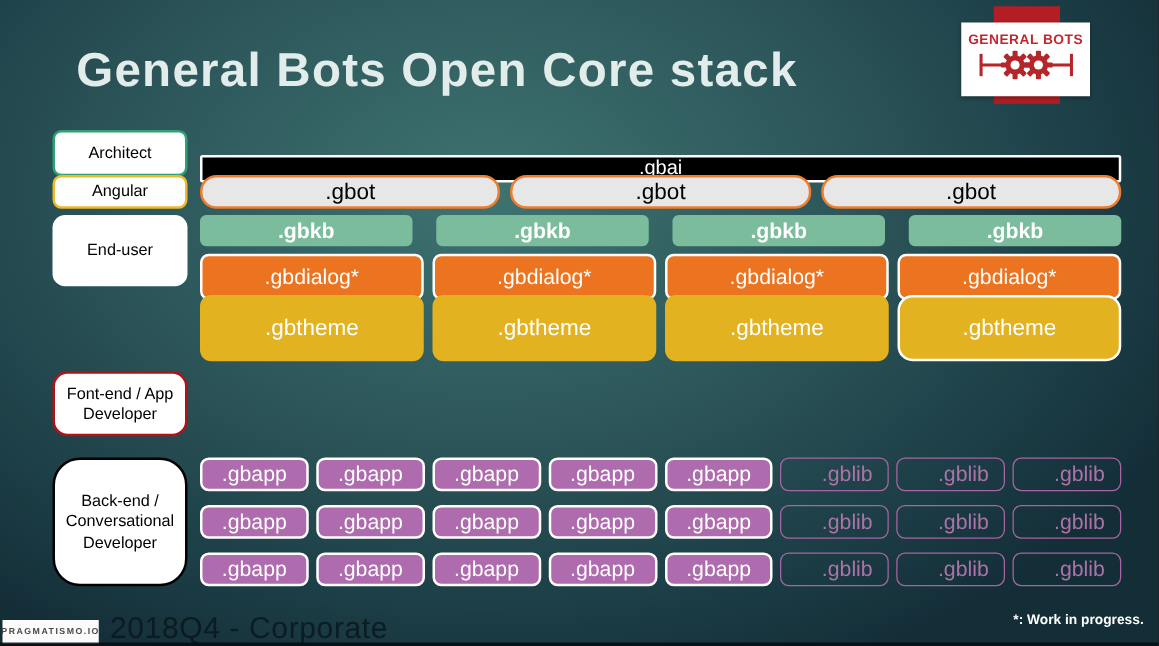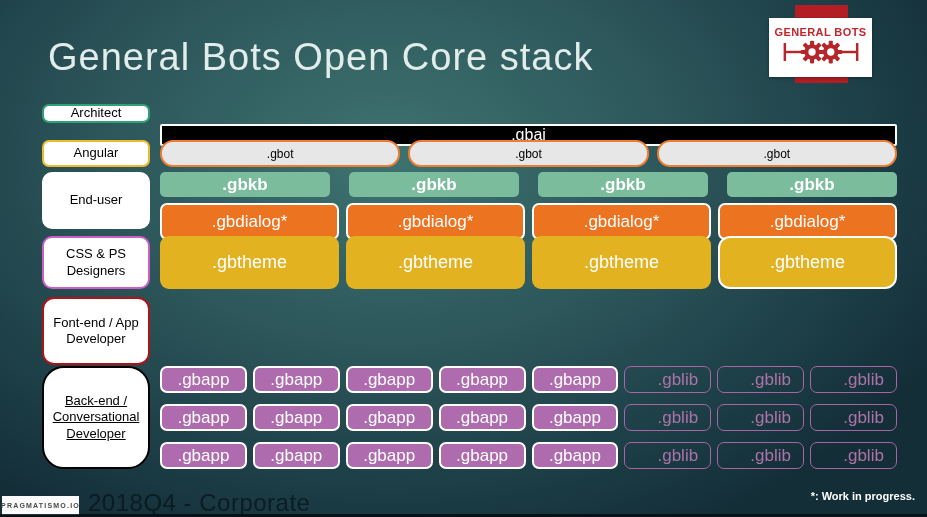"General Bots Open Core stack" .title { font-weight: 400 -> 700; left: 48px -> 61px }
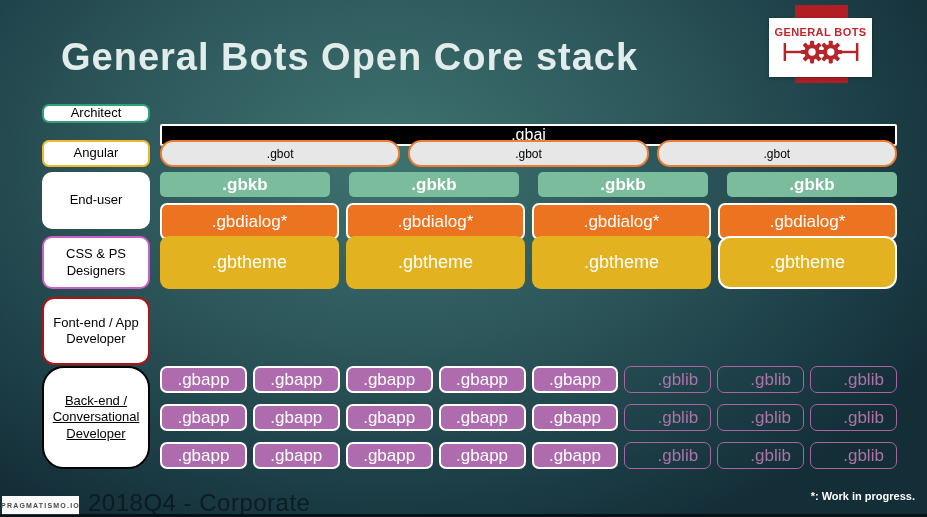"Architect" .lbl-architect { height: 19px -> 37px }
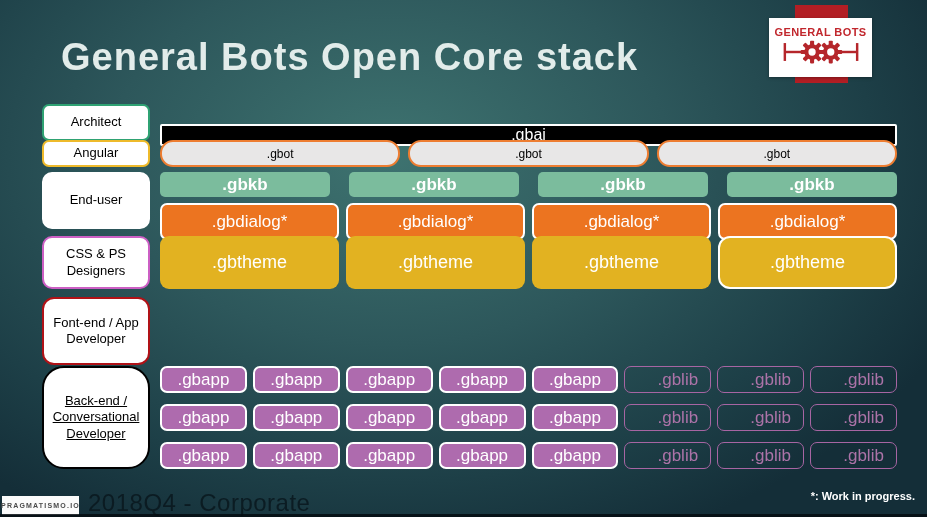".gbot" .gbot { font-size: 12px -> 18px }
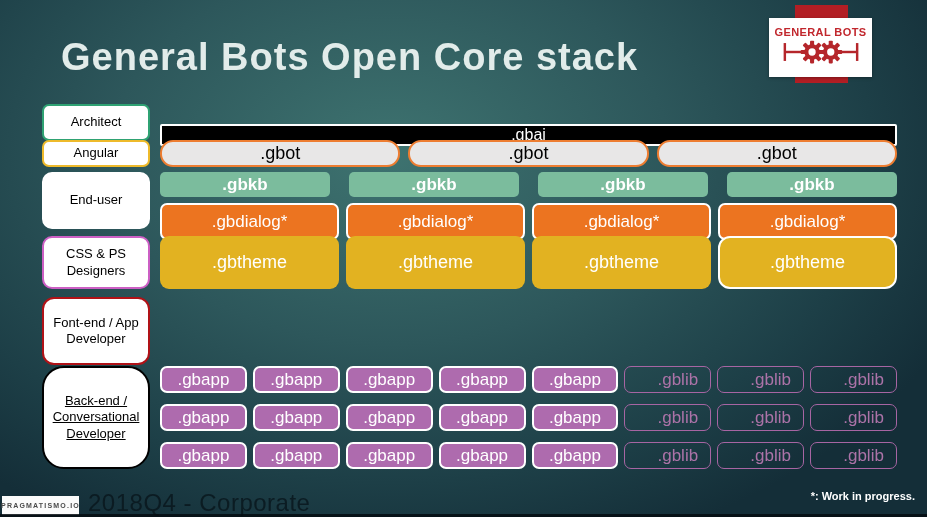"CSS & PS Designers" div.lbl { html: <div>CSS &amp; PS Designers</div> -> none }
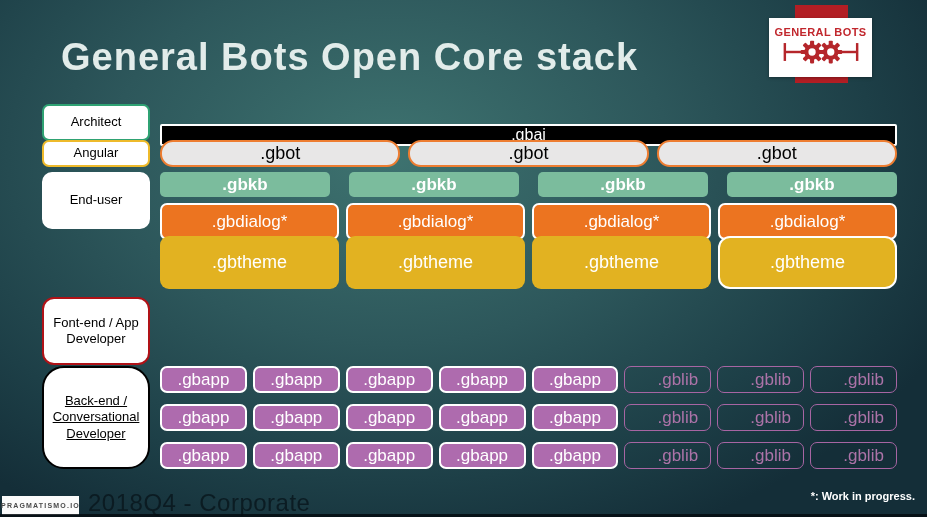"Font-end / App Developer" .lbl-frontend { height: 68px -> 52px }
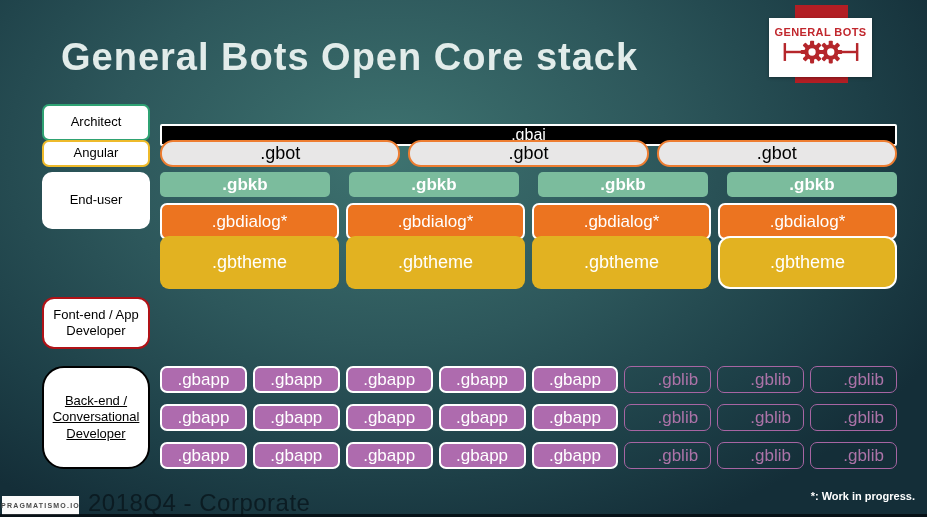"Back-end / Conversational Developer" .lbl-backend { text-decoration: underline -> none }
